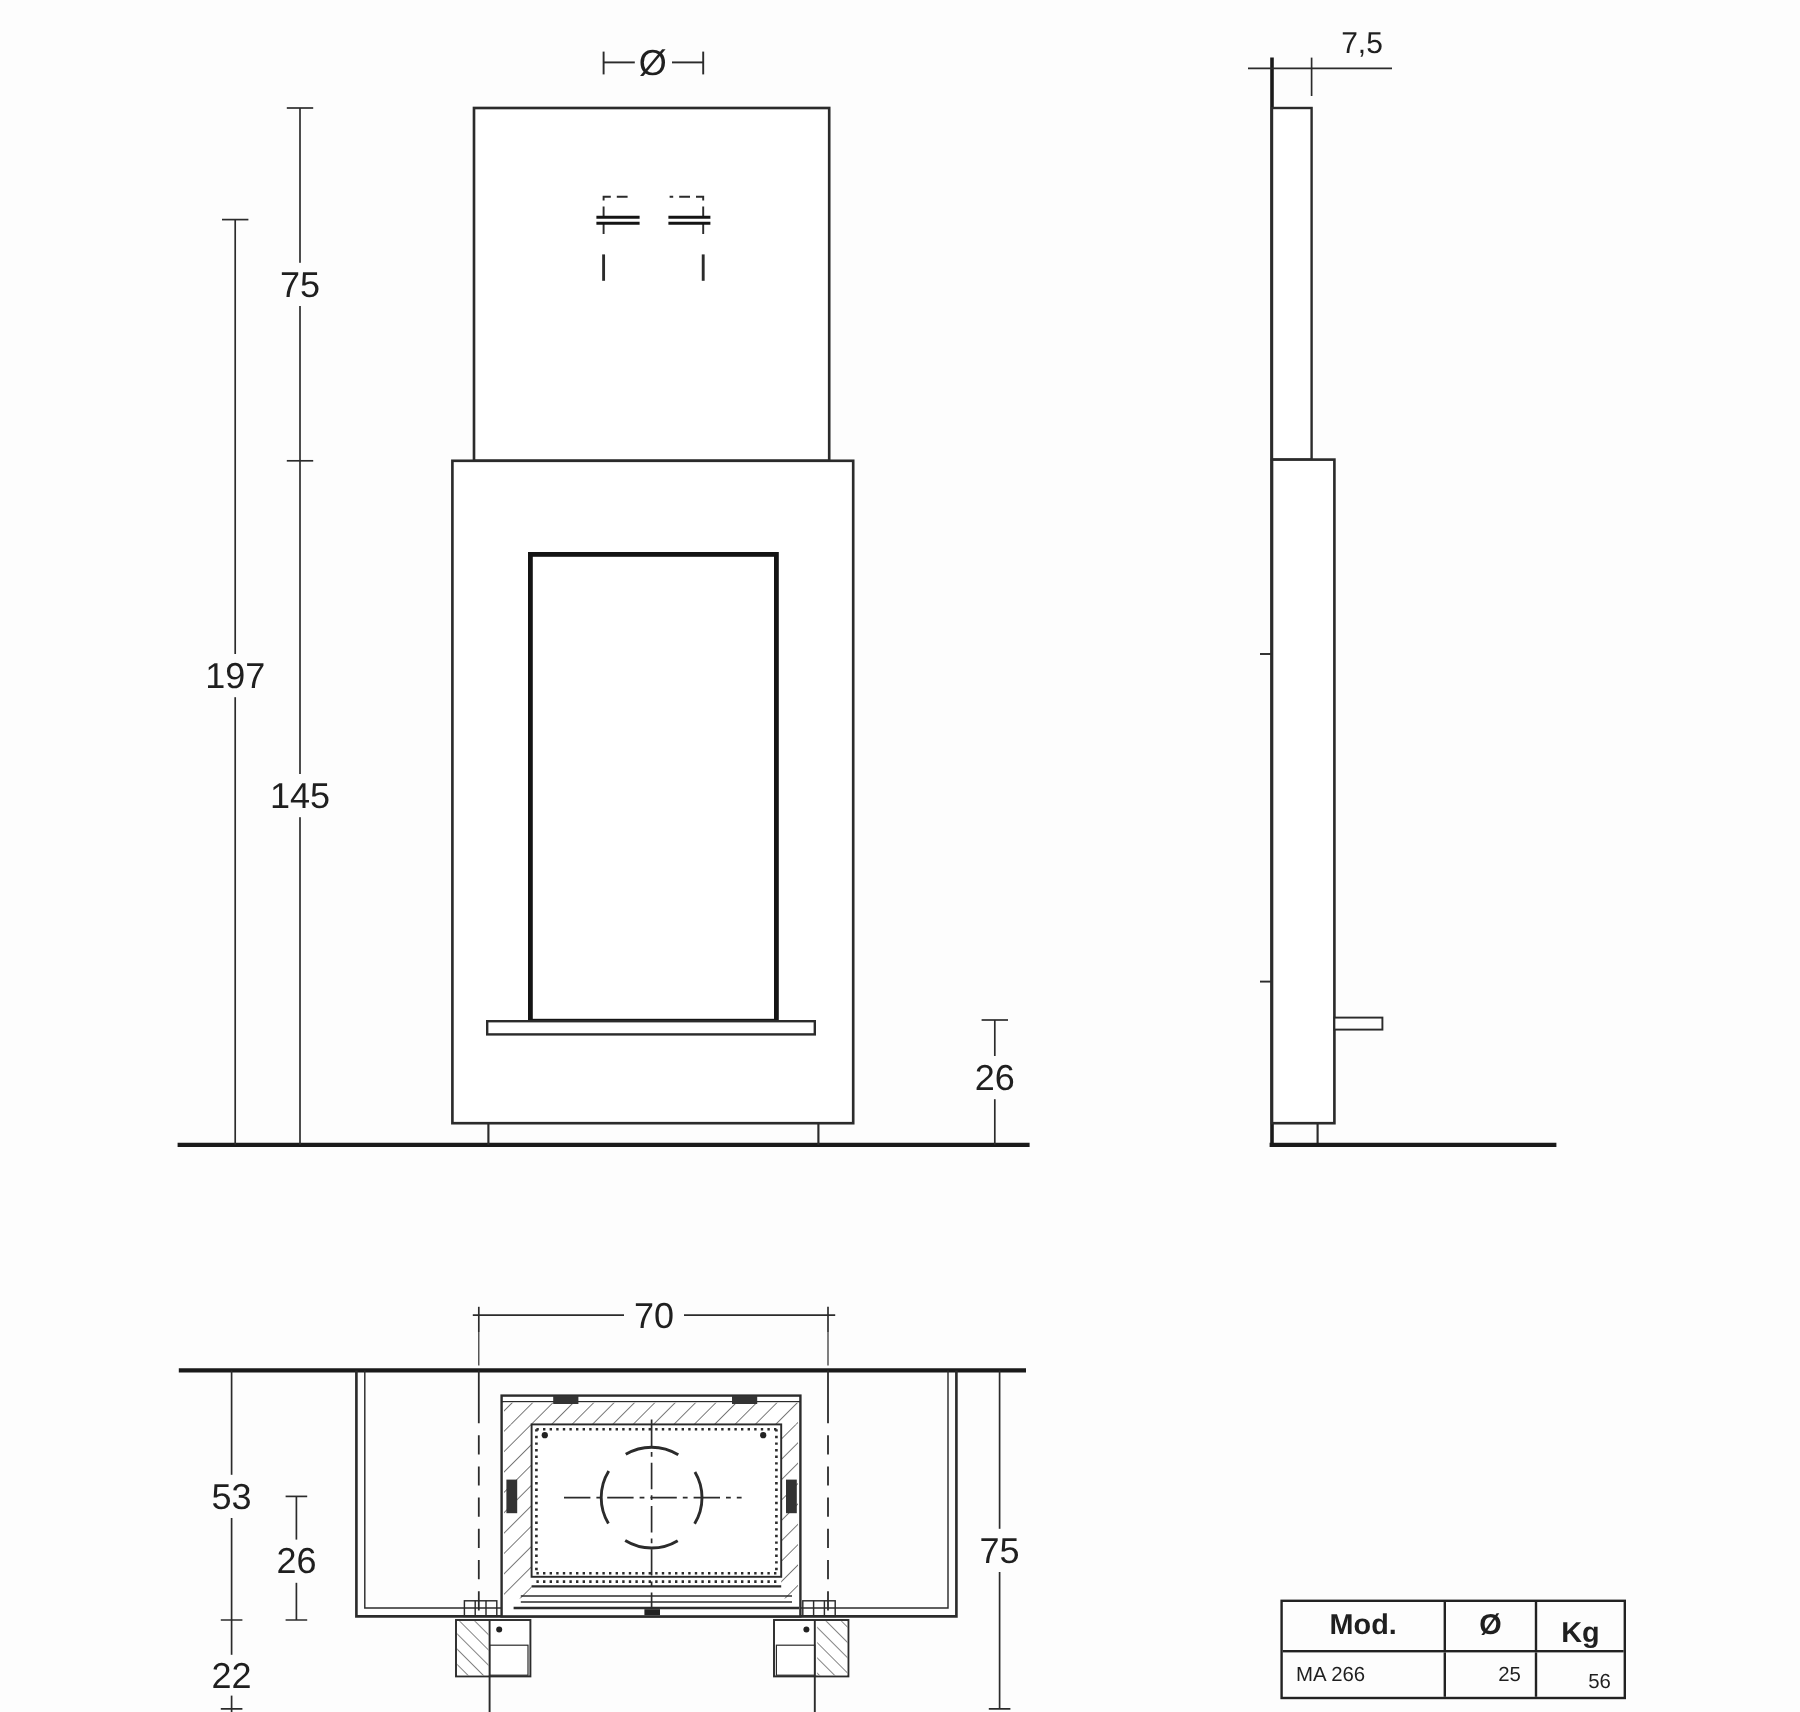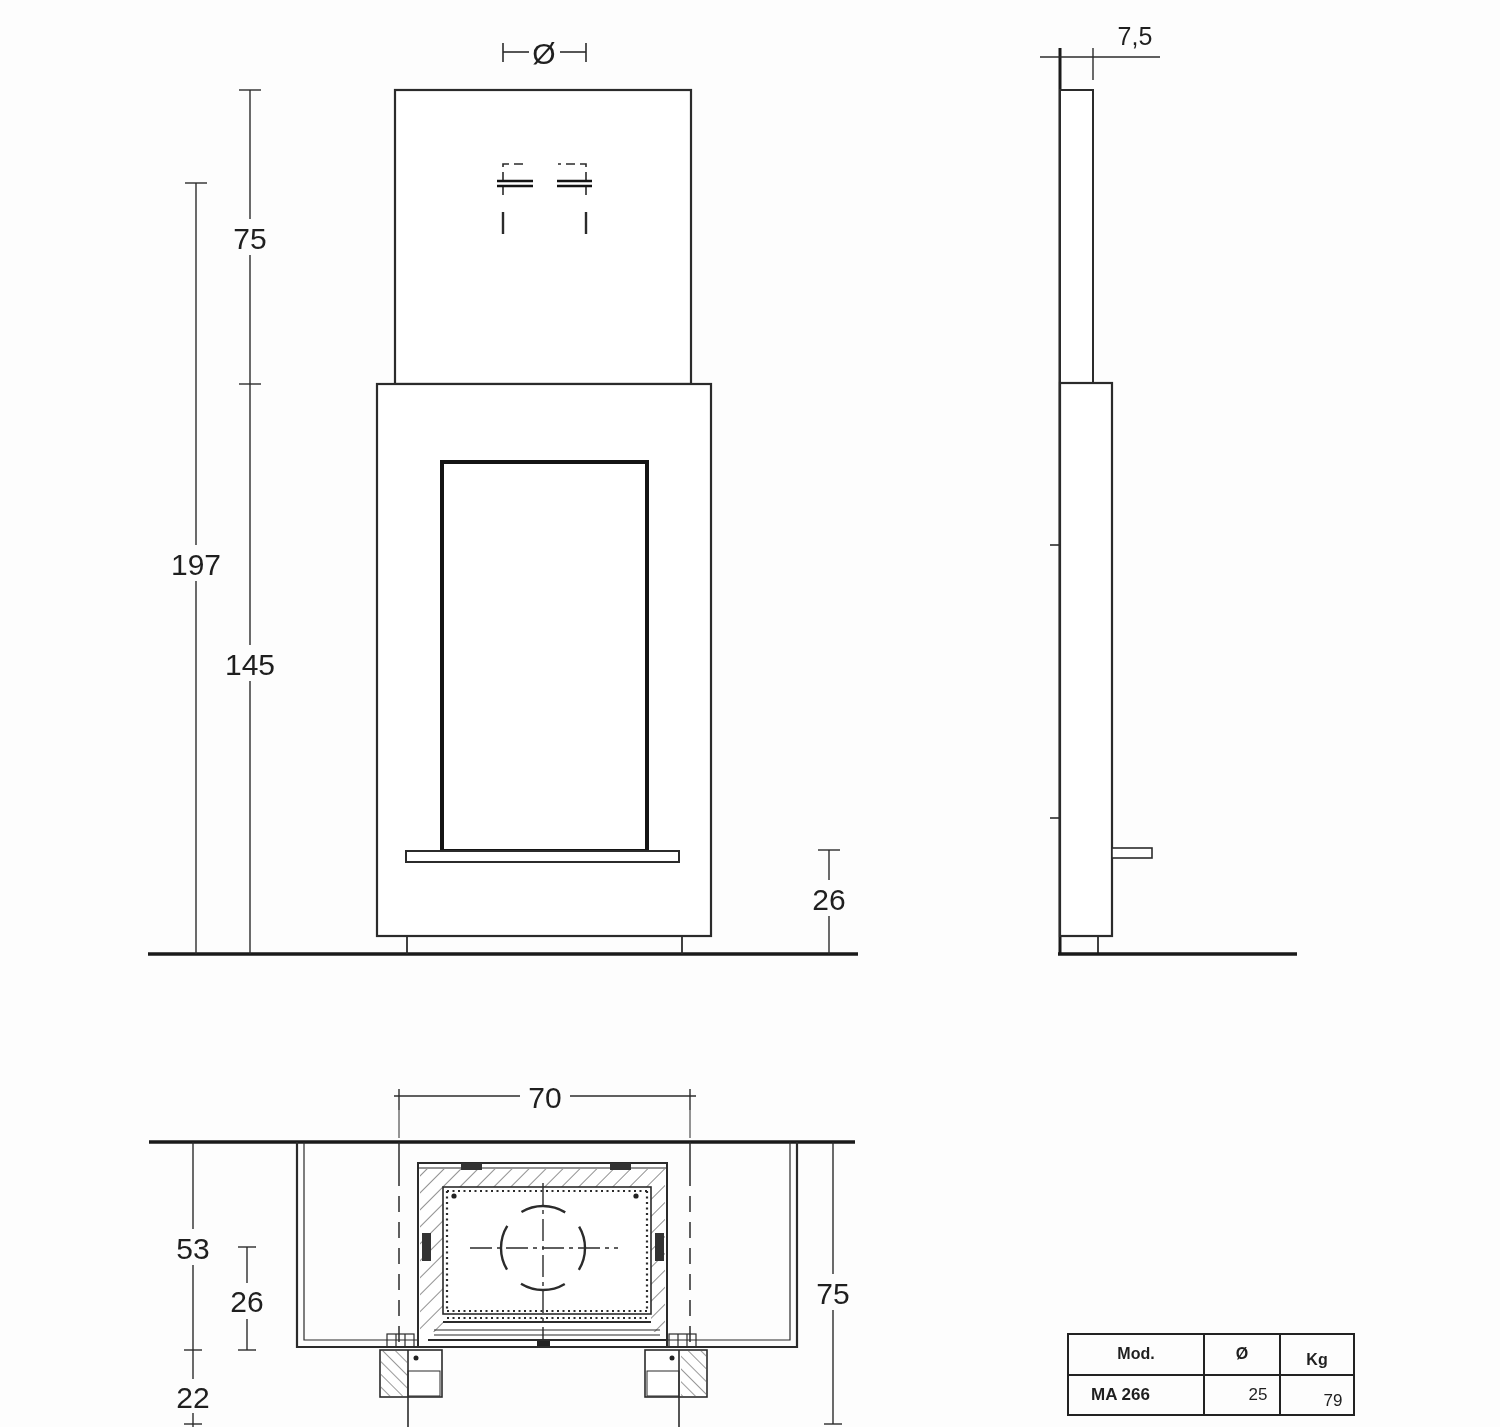"Mod." .spec-row.header .spec-cell { font-size: 16px -> 24px }
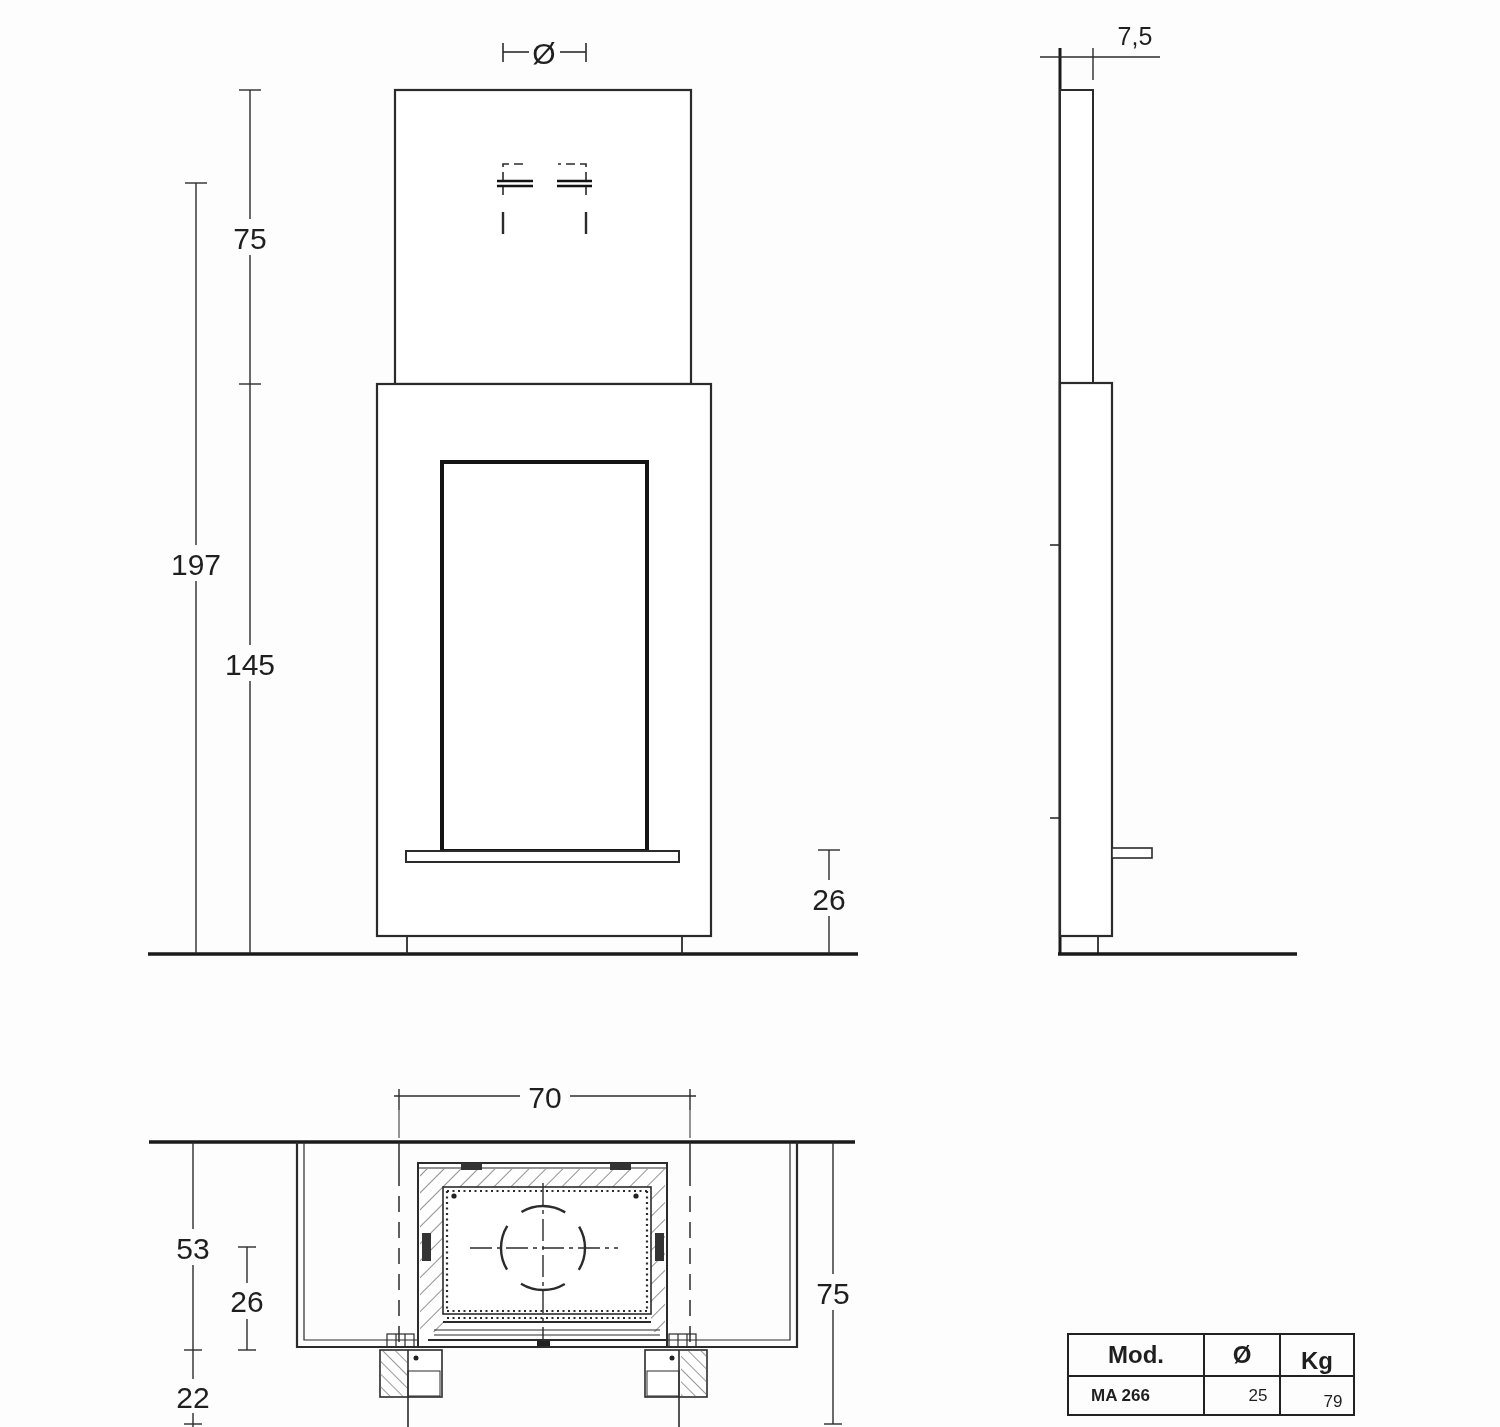"MA 266" .spec-row.data .spec-cell.c0 { font-weight: bold -> none; padding-left: 22px -> 11px }
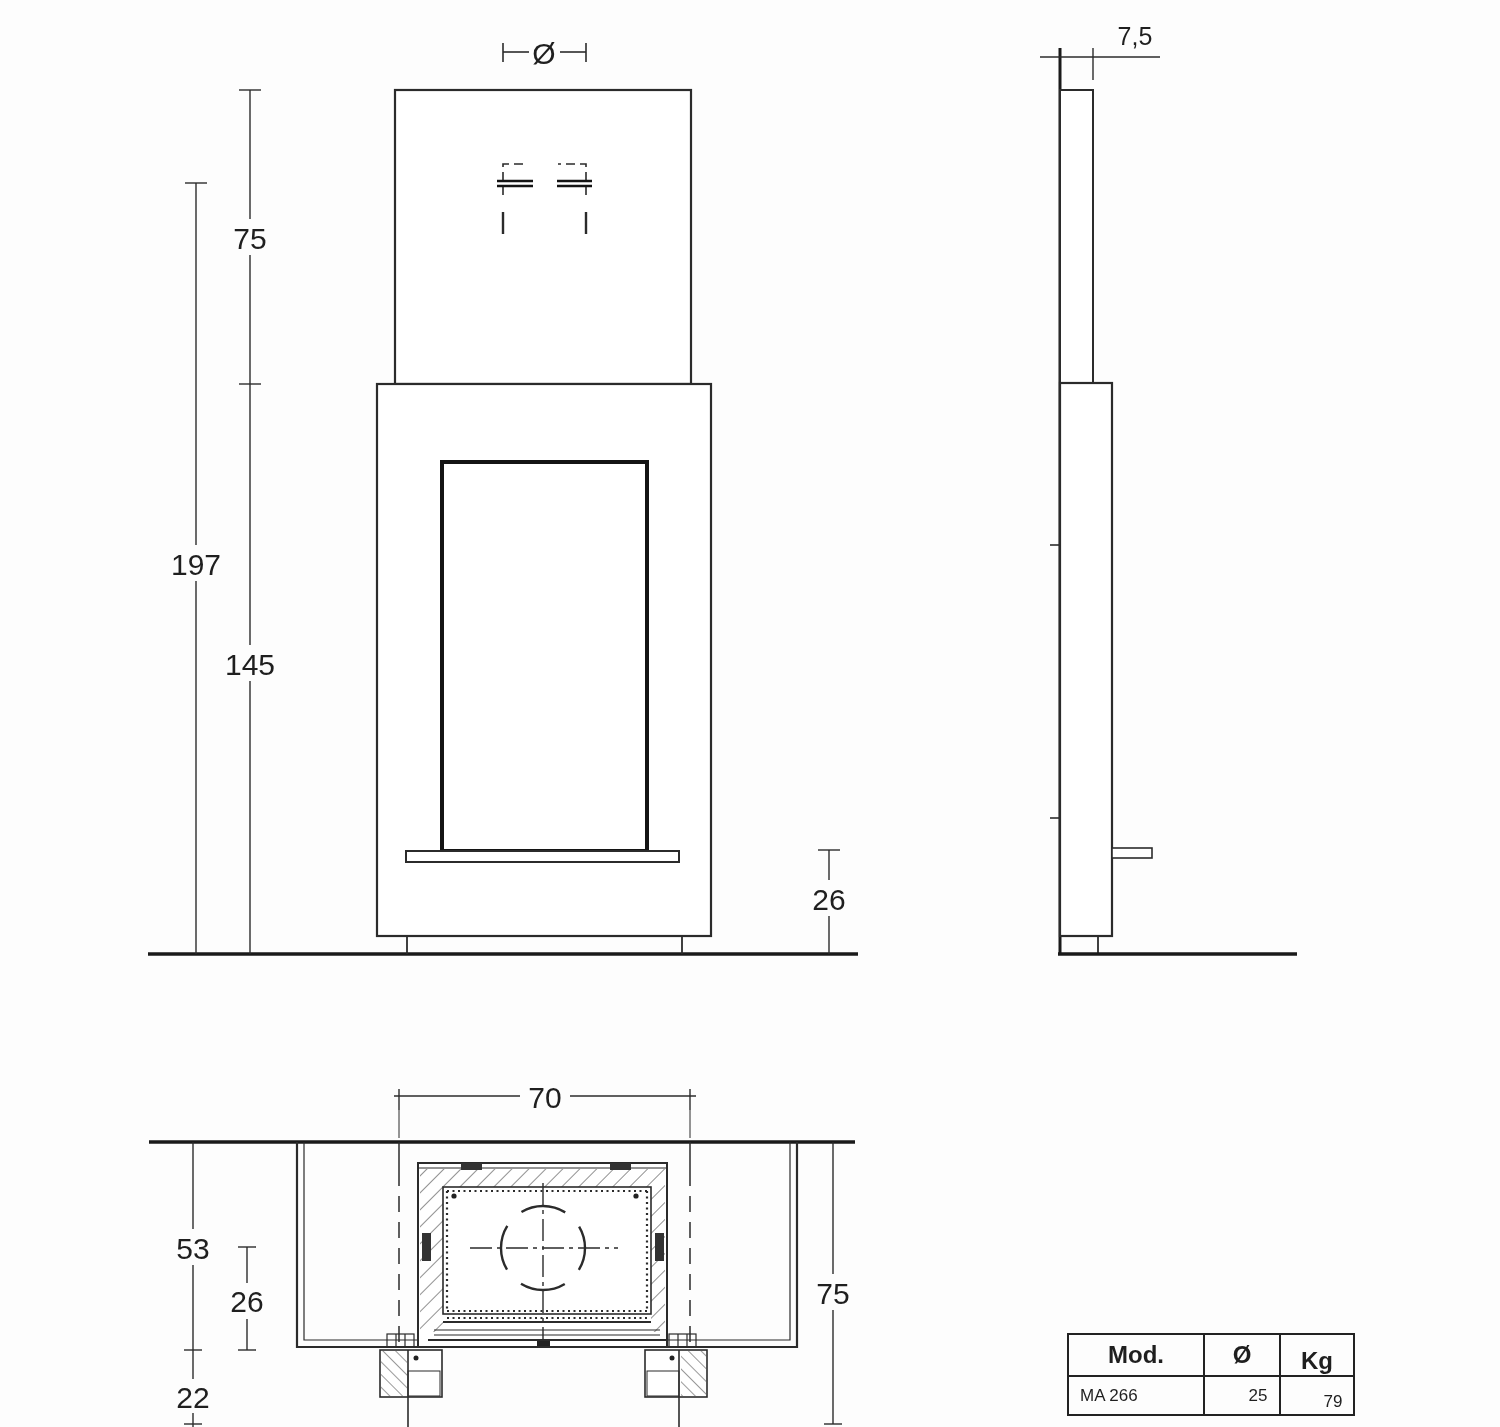"79" div.spec-cell { text: 79 -> 56 }
